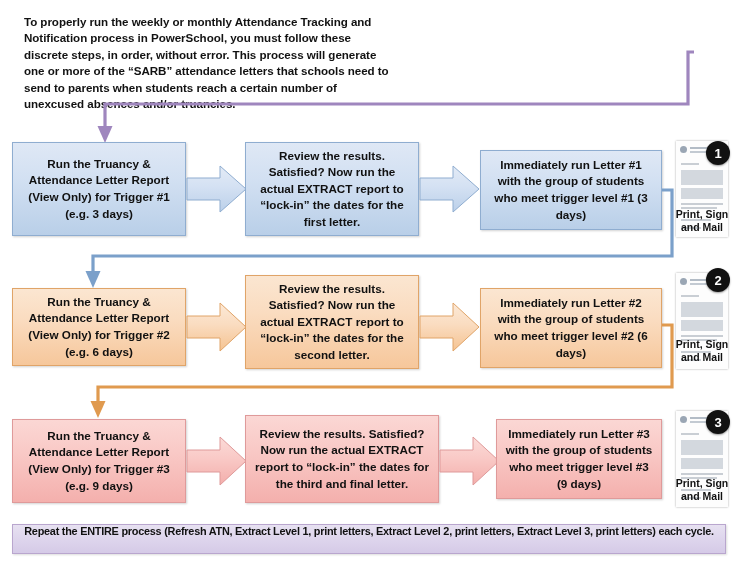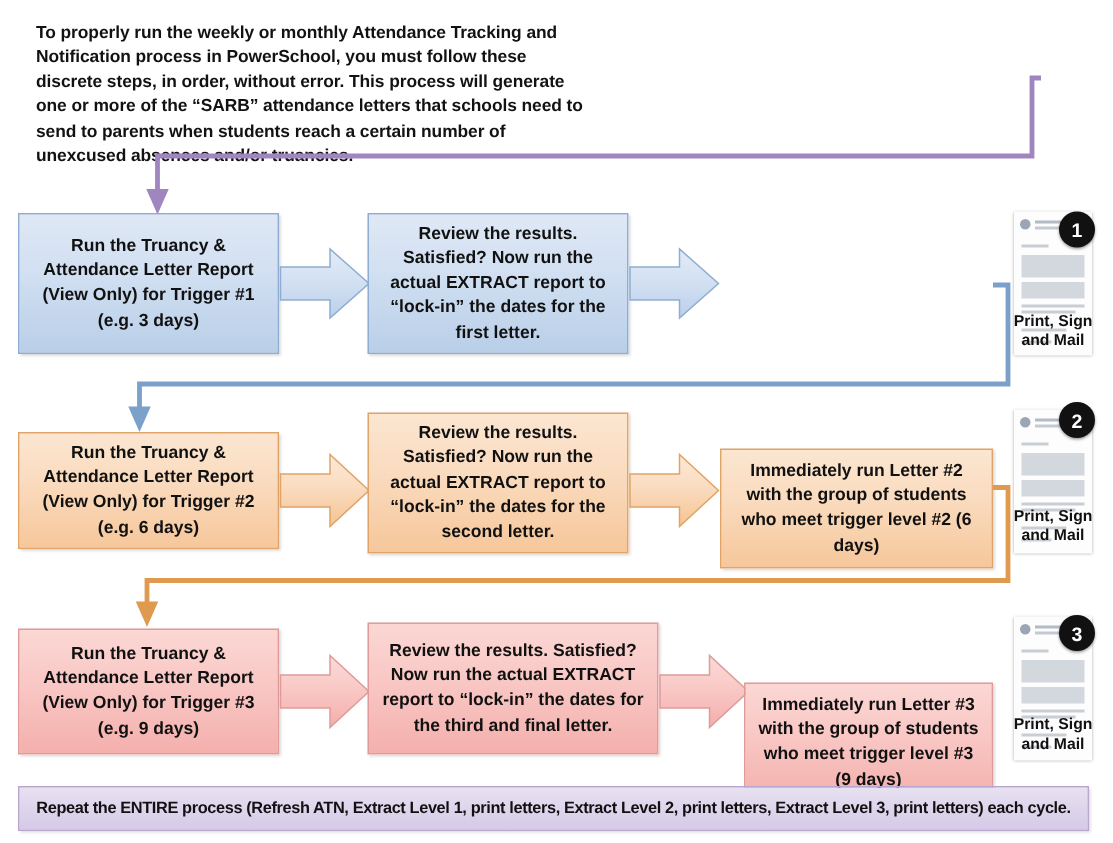"Immediately run Letter #1 with" div.pbox { html: none -> <div> <div>Immediately run Letter #1 with the group of students who meet trigger level #1 (3 days)</div> </div> }
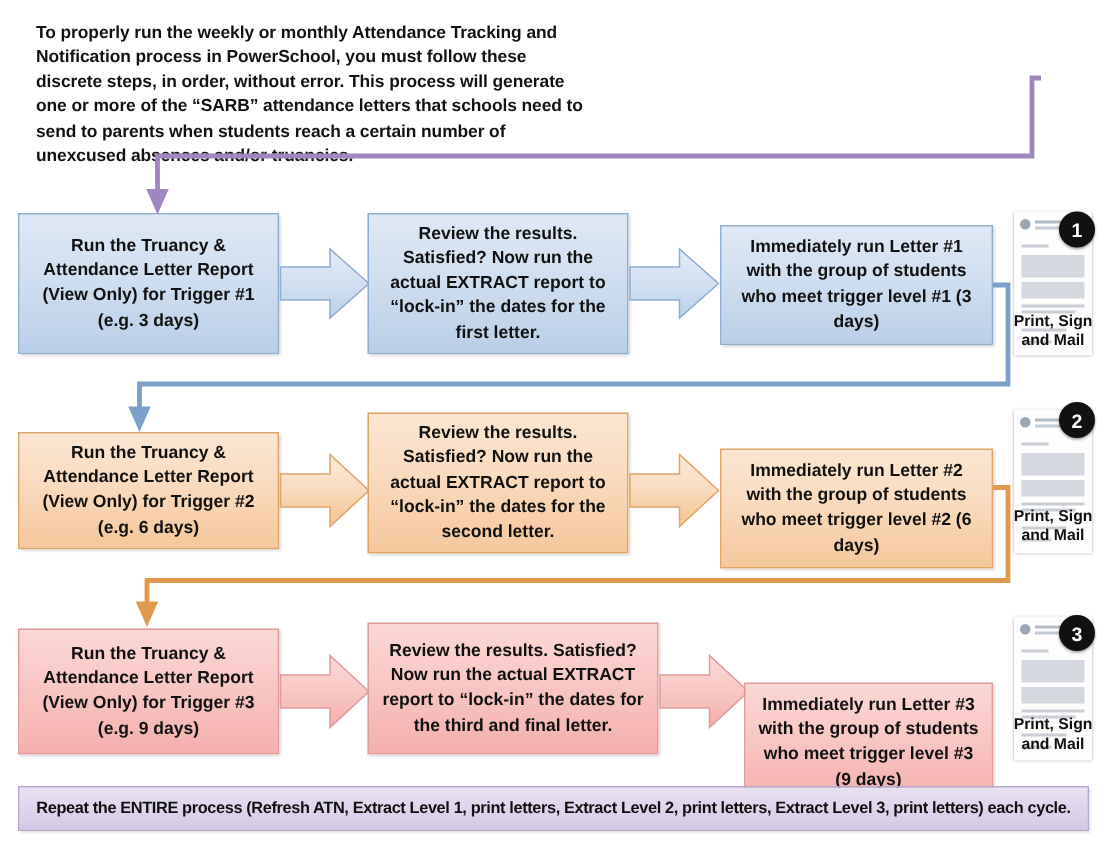"Immediately run Letter #2 with" div.pbox { top: 299px -> 288px }
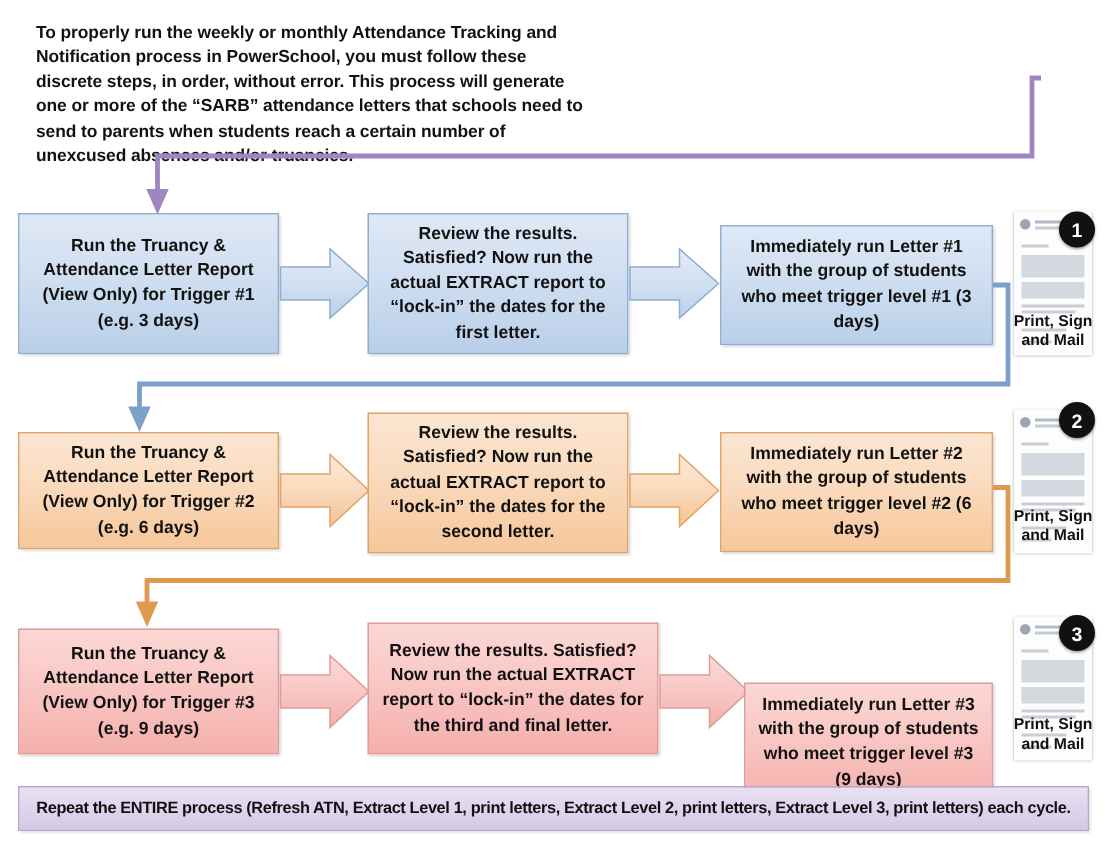"Immediately run Letter #3 with" div.pbox { margin-top: 36px -> none }
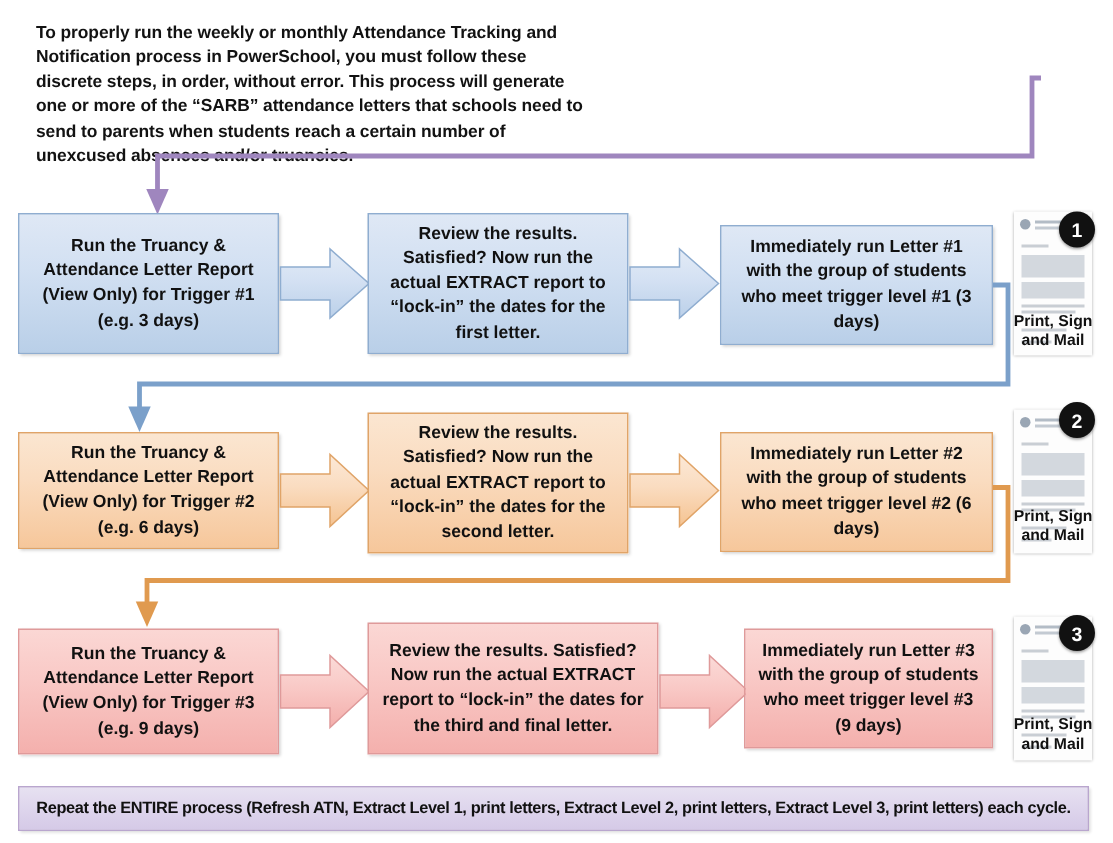"Repeat the ENTIRE process (Refresh" #repeat-box { align-items: center -> none }
